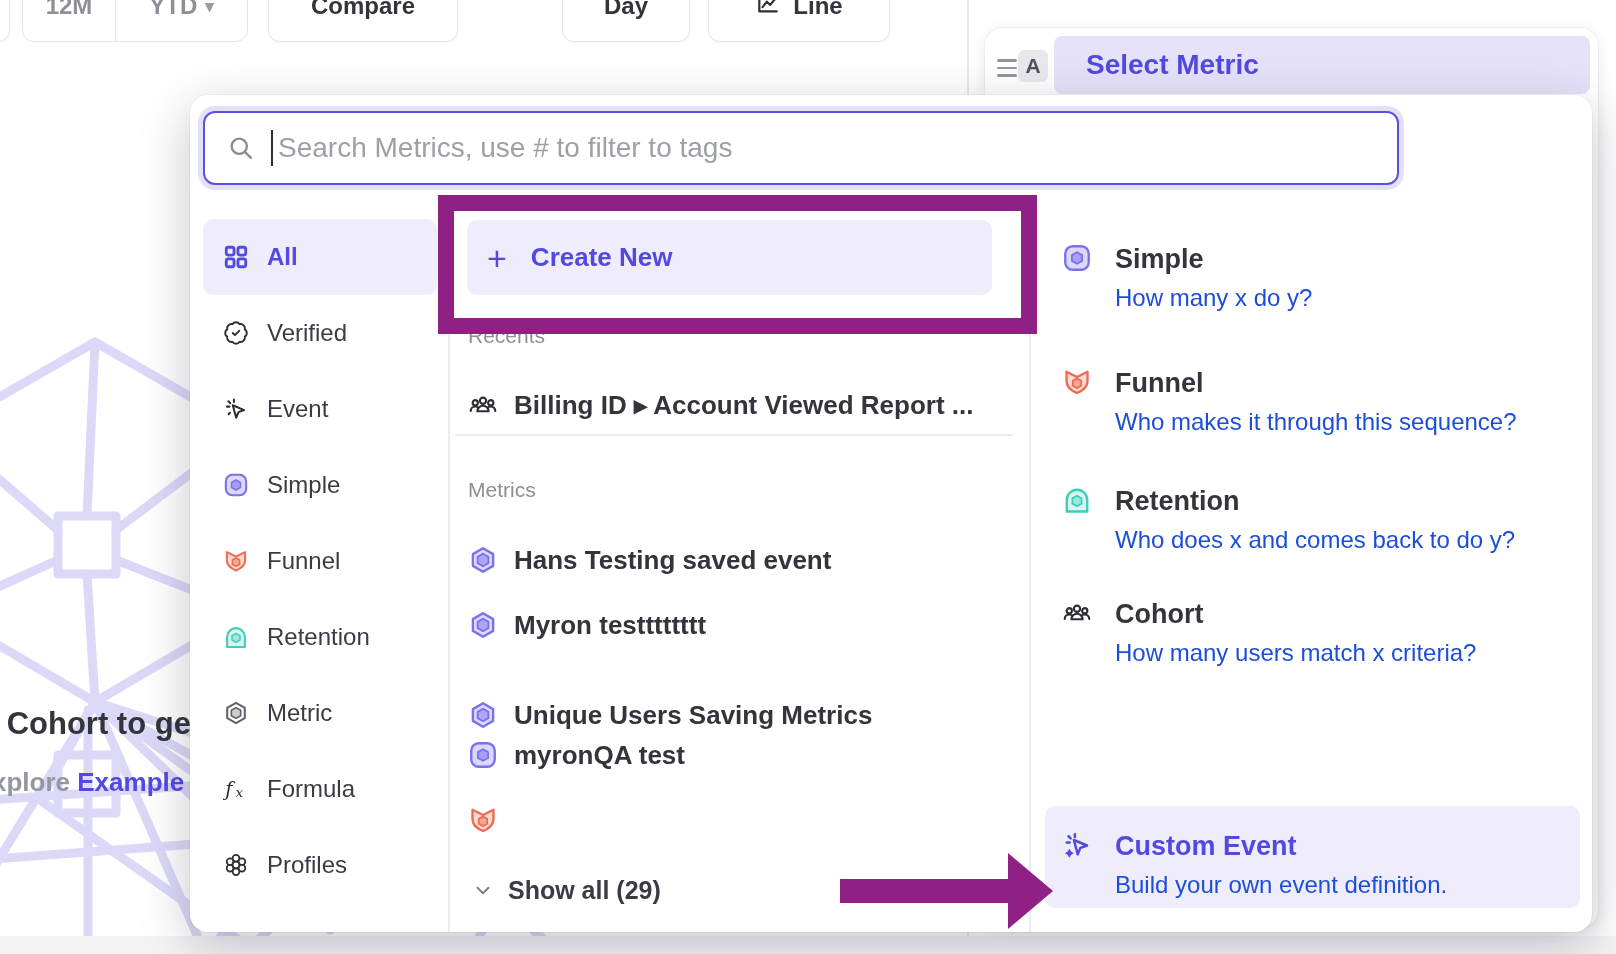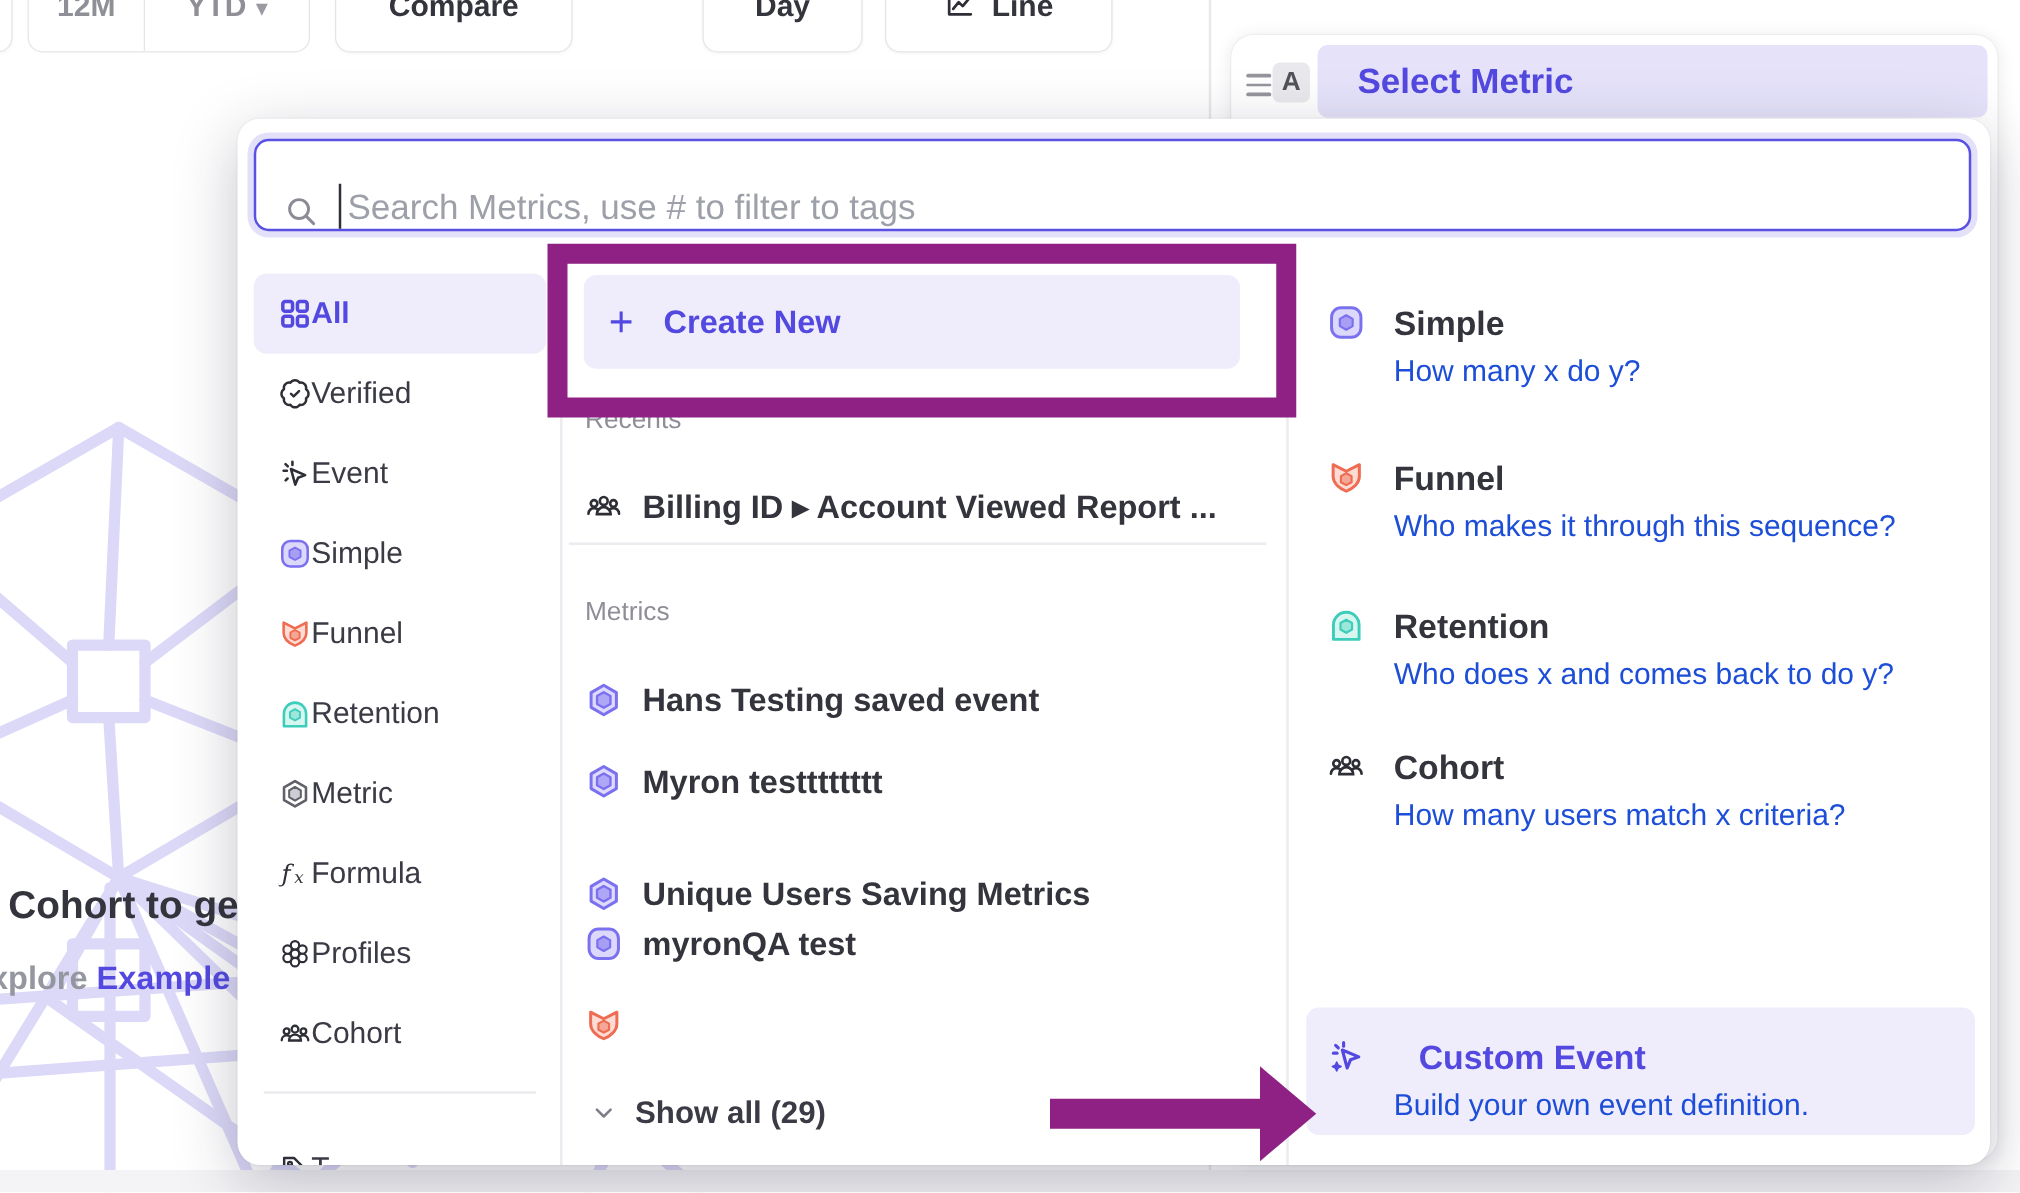"Search Metrics, use # to" .searchbox { align-items: flex-end -> center; width: 1374px -> 1196px }
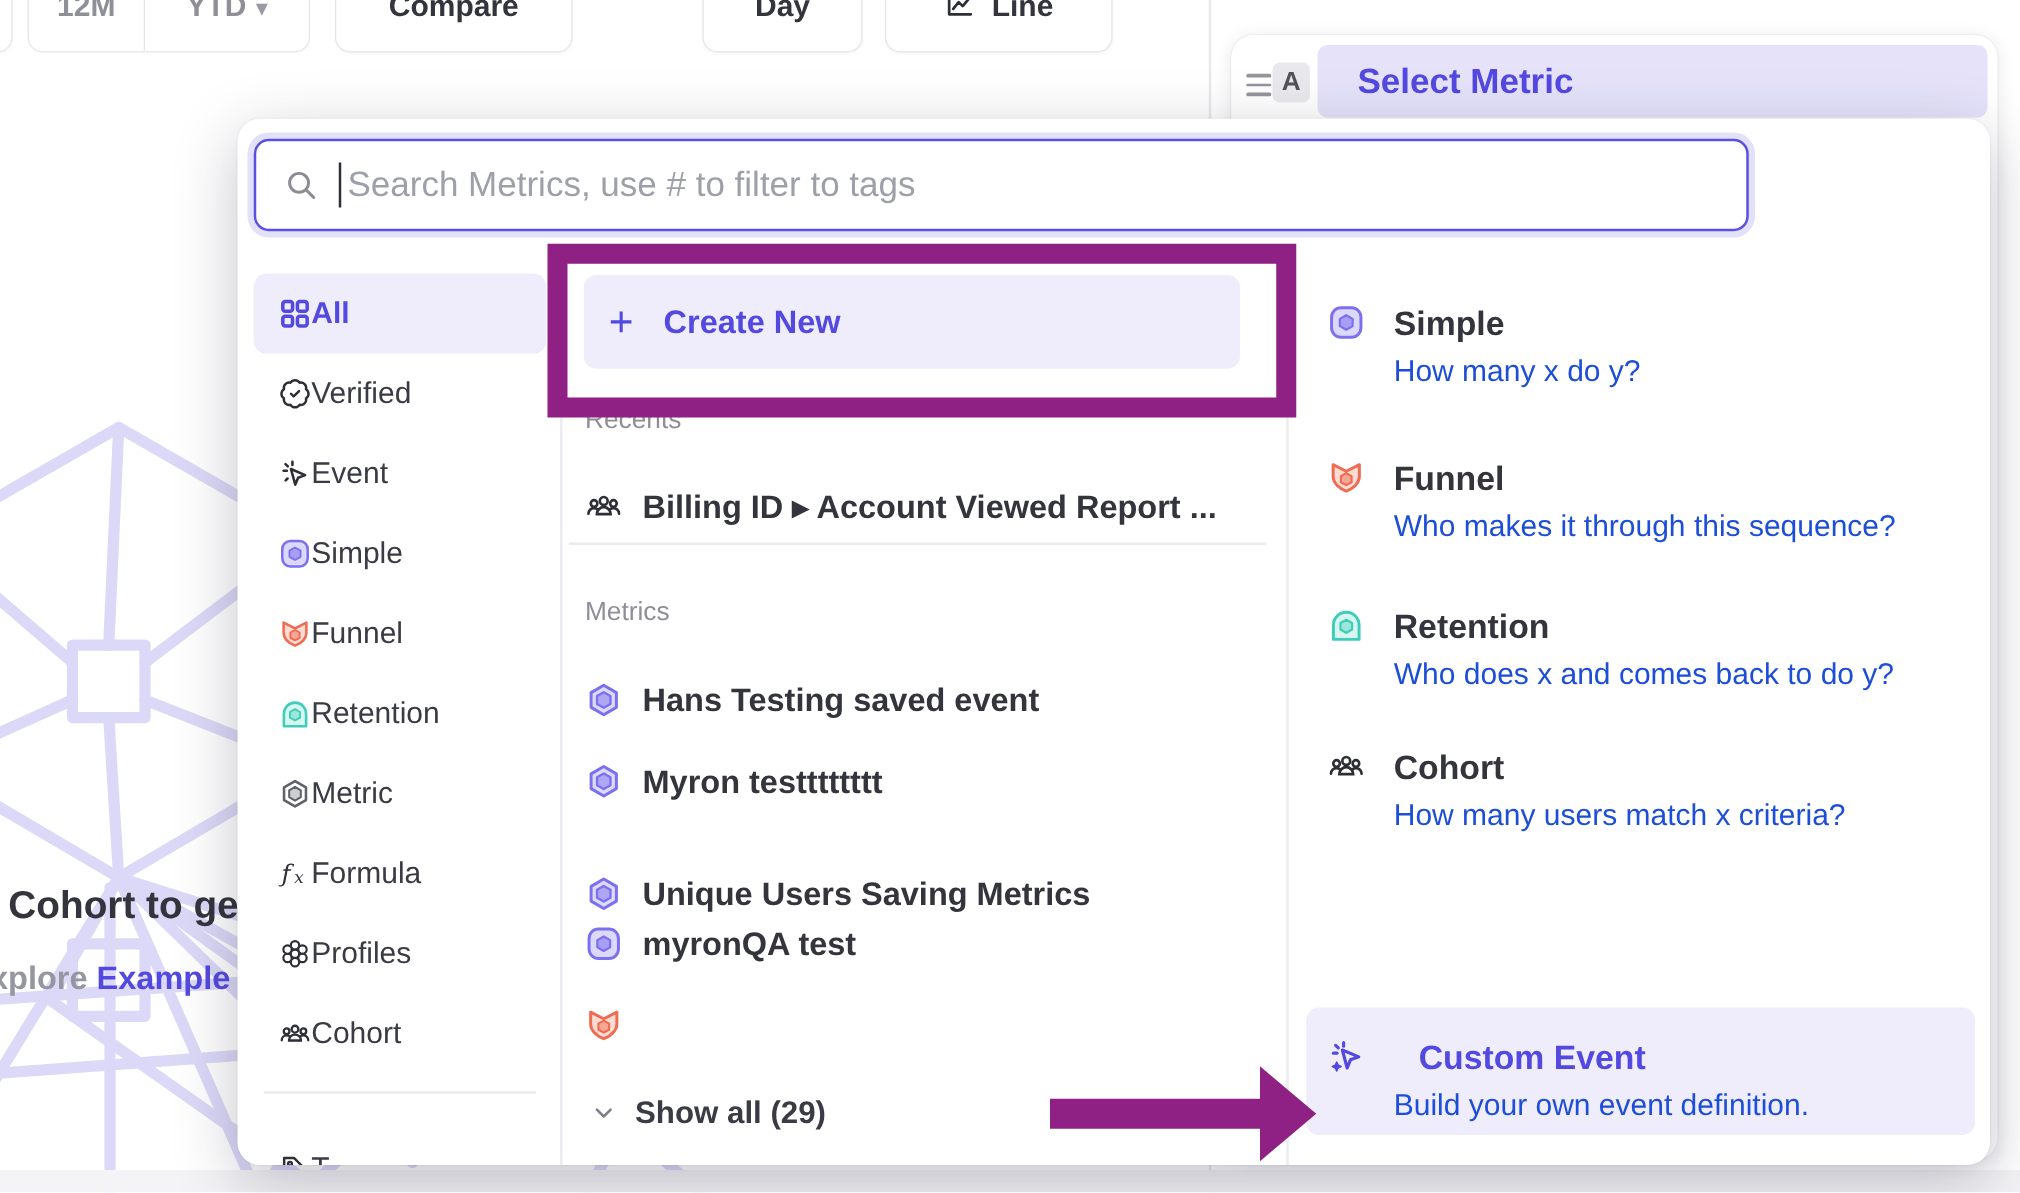"All" .cat { gap: none -> 18px; height: 64px -> 76px }
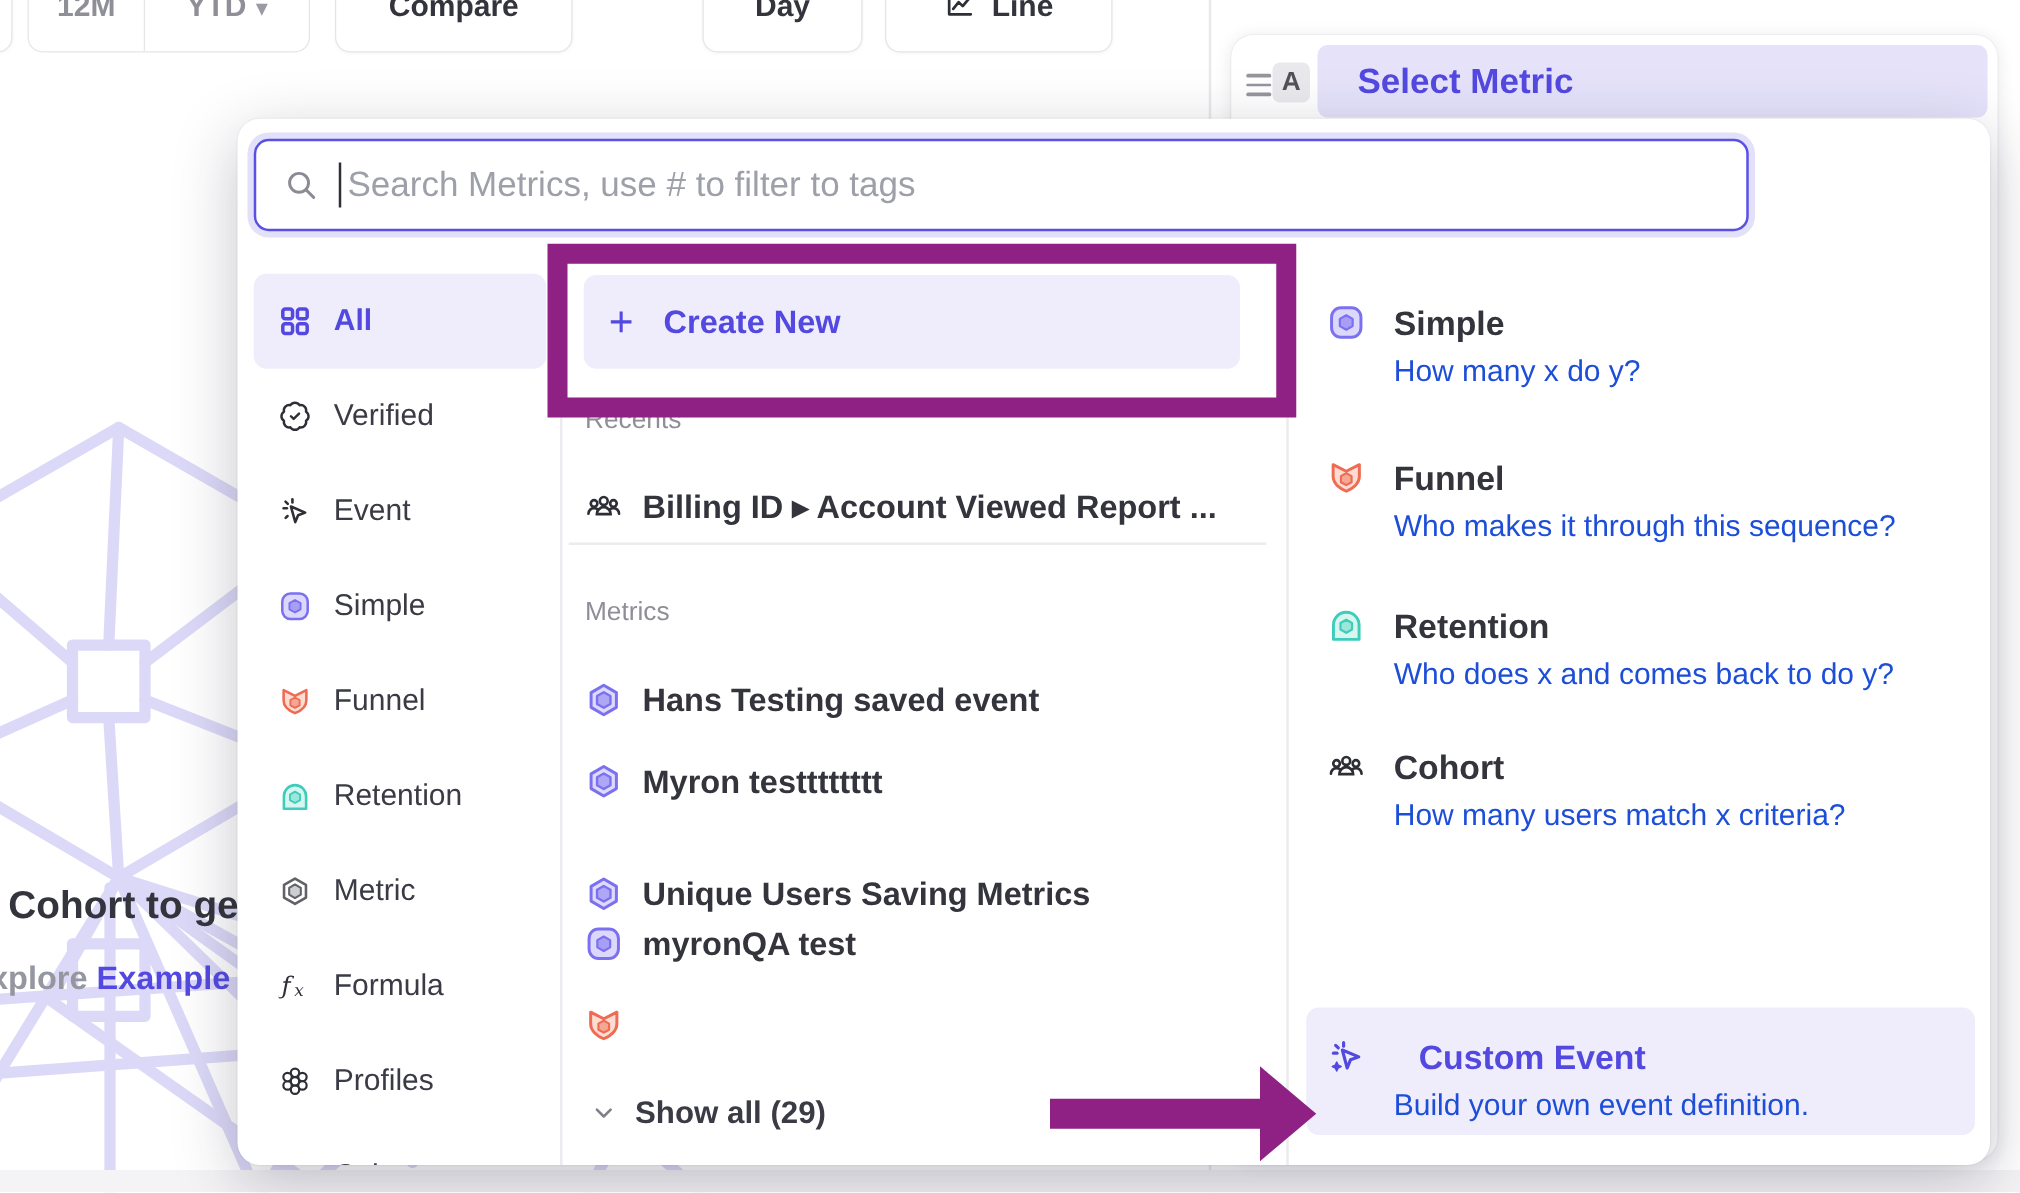"Custom Event" .trow.hl .ttitle { margin-left: 20px -> none }
